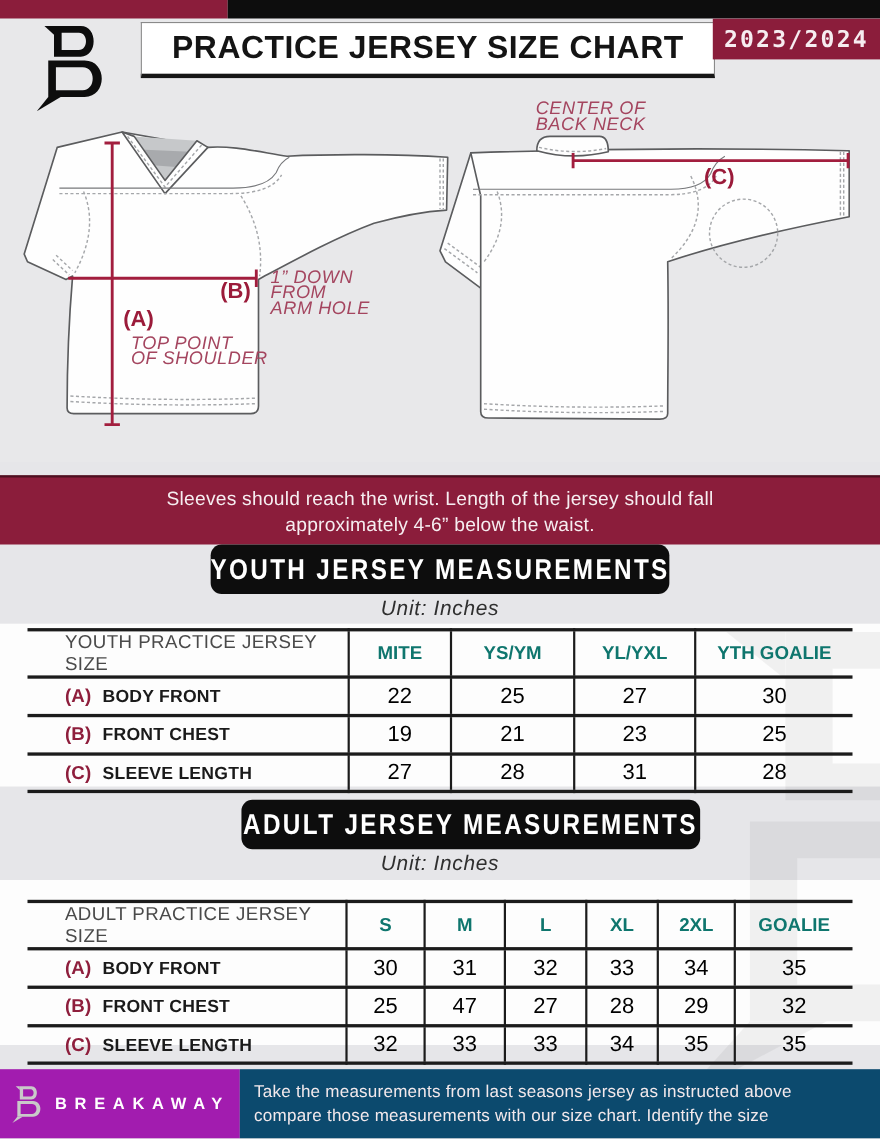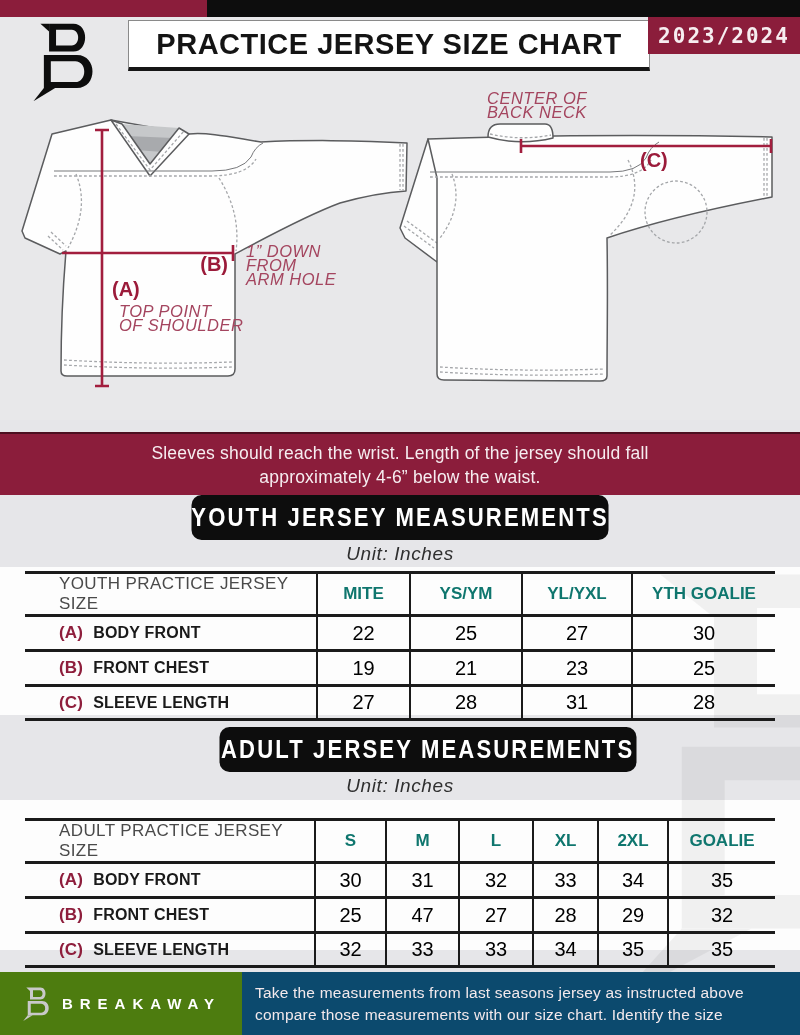"BREAKAWAY" .footer-left { background: #4d7c0f -> #a21caf; width: 242px -> 218px }
